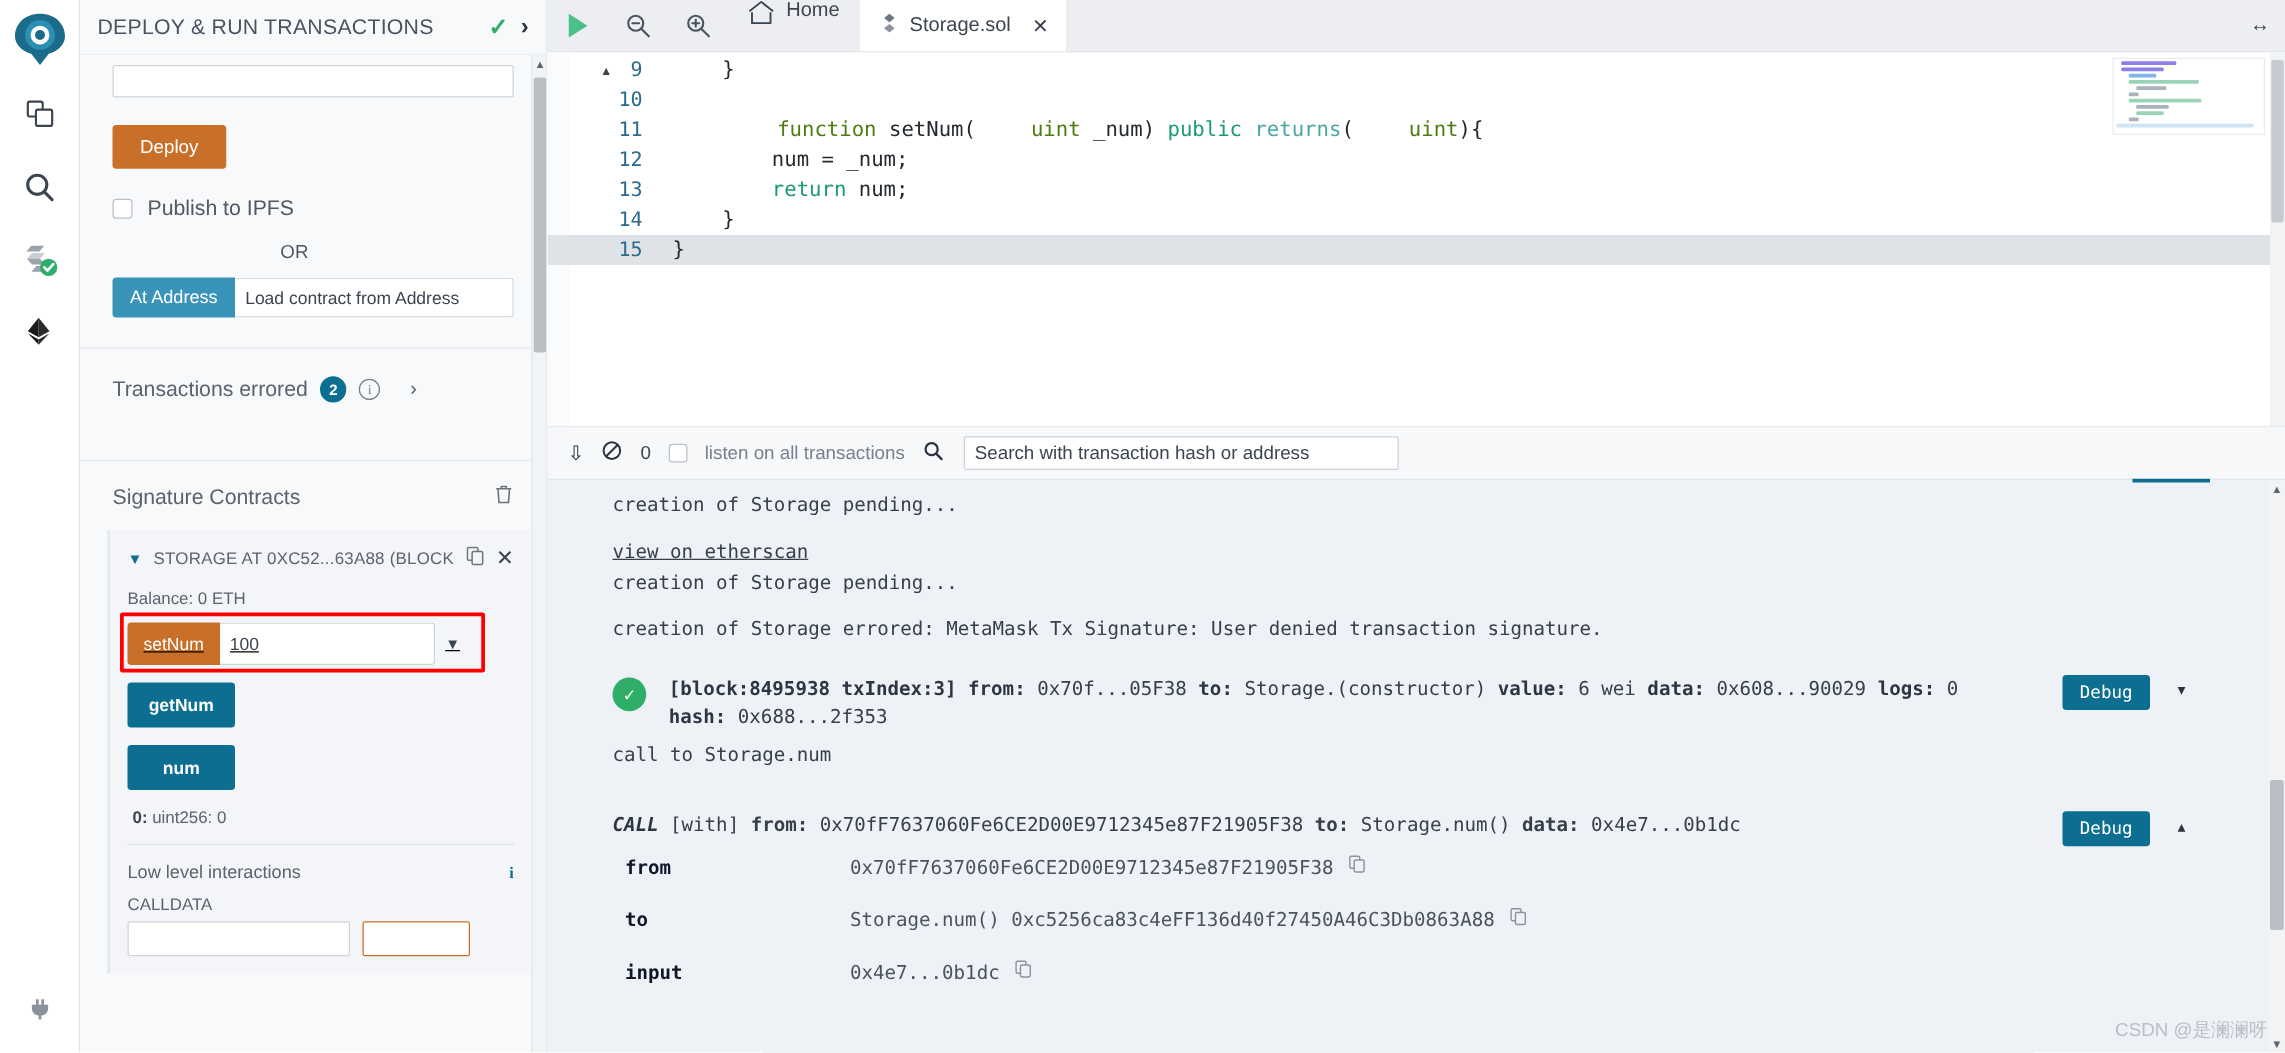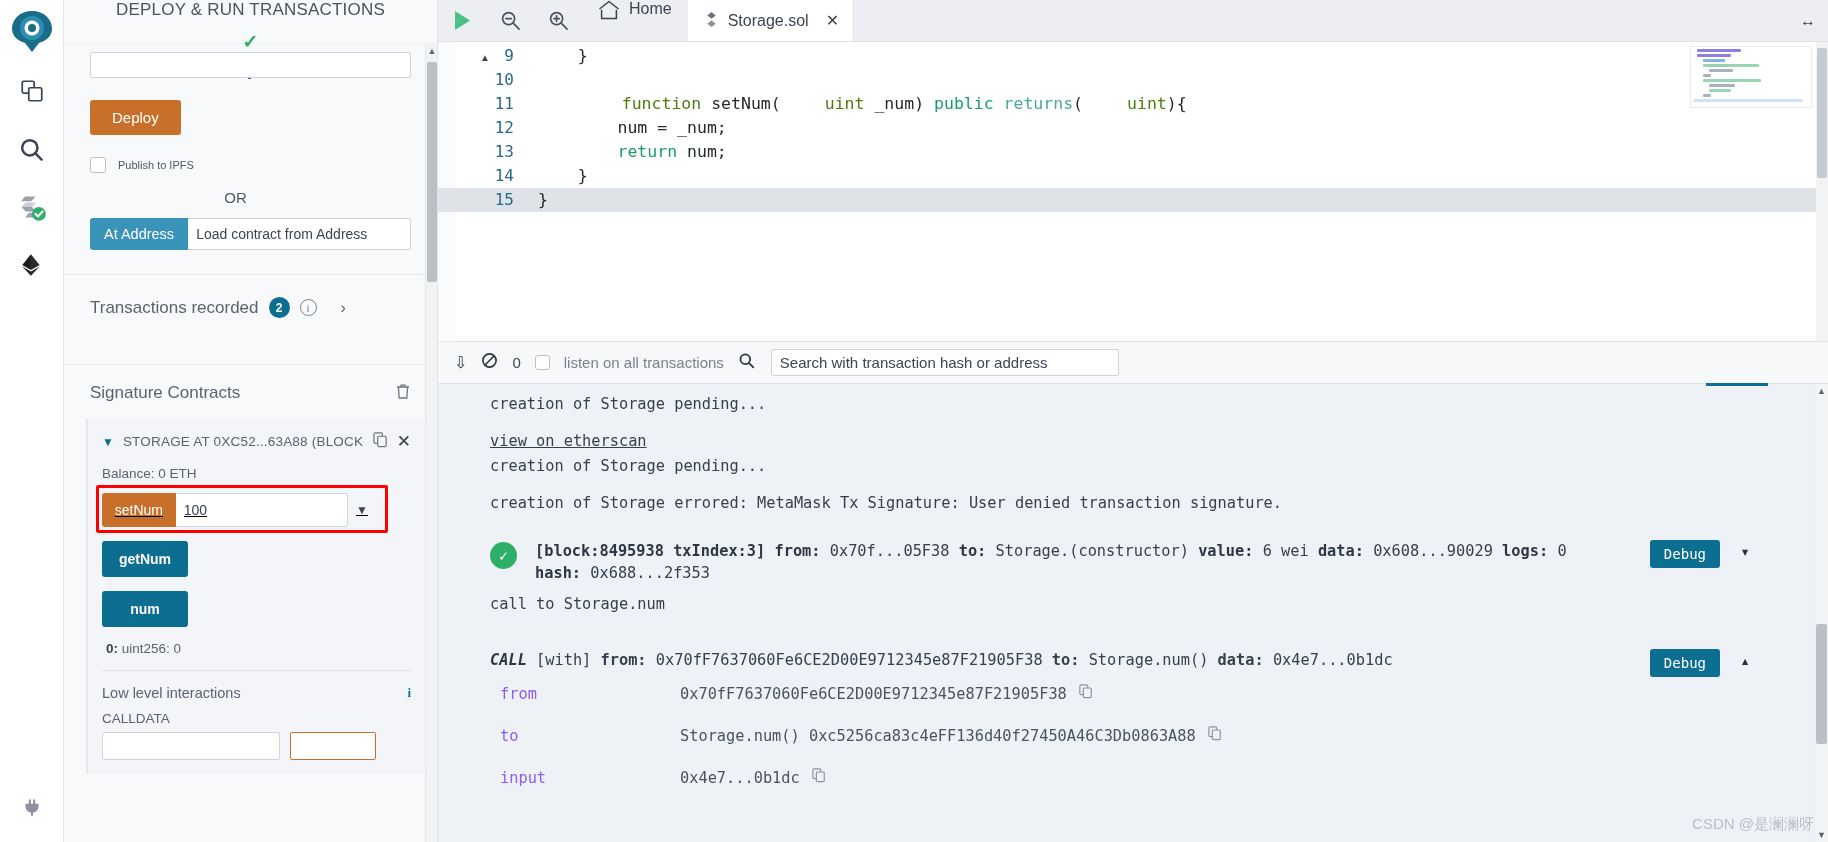"DEPLOY & RUN TRANSACTIONS" .sp-header { flex-direction: column -> none }
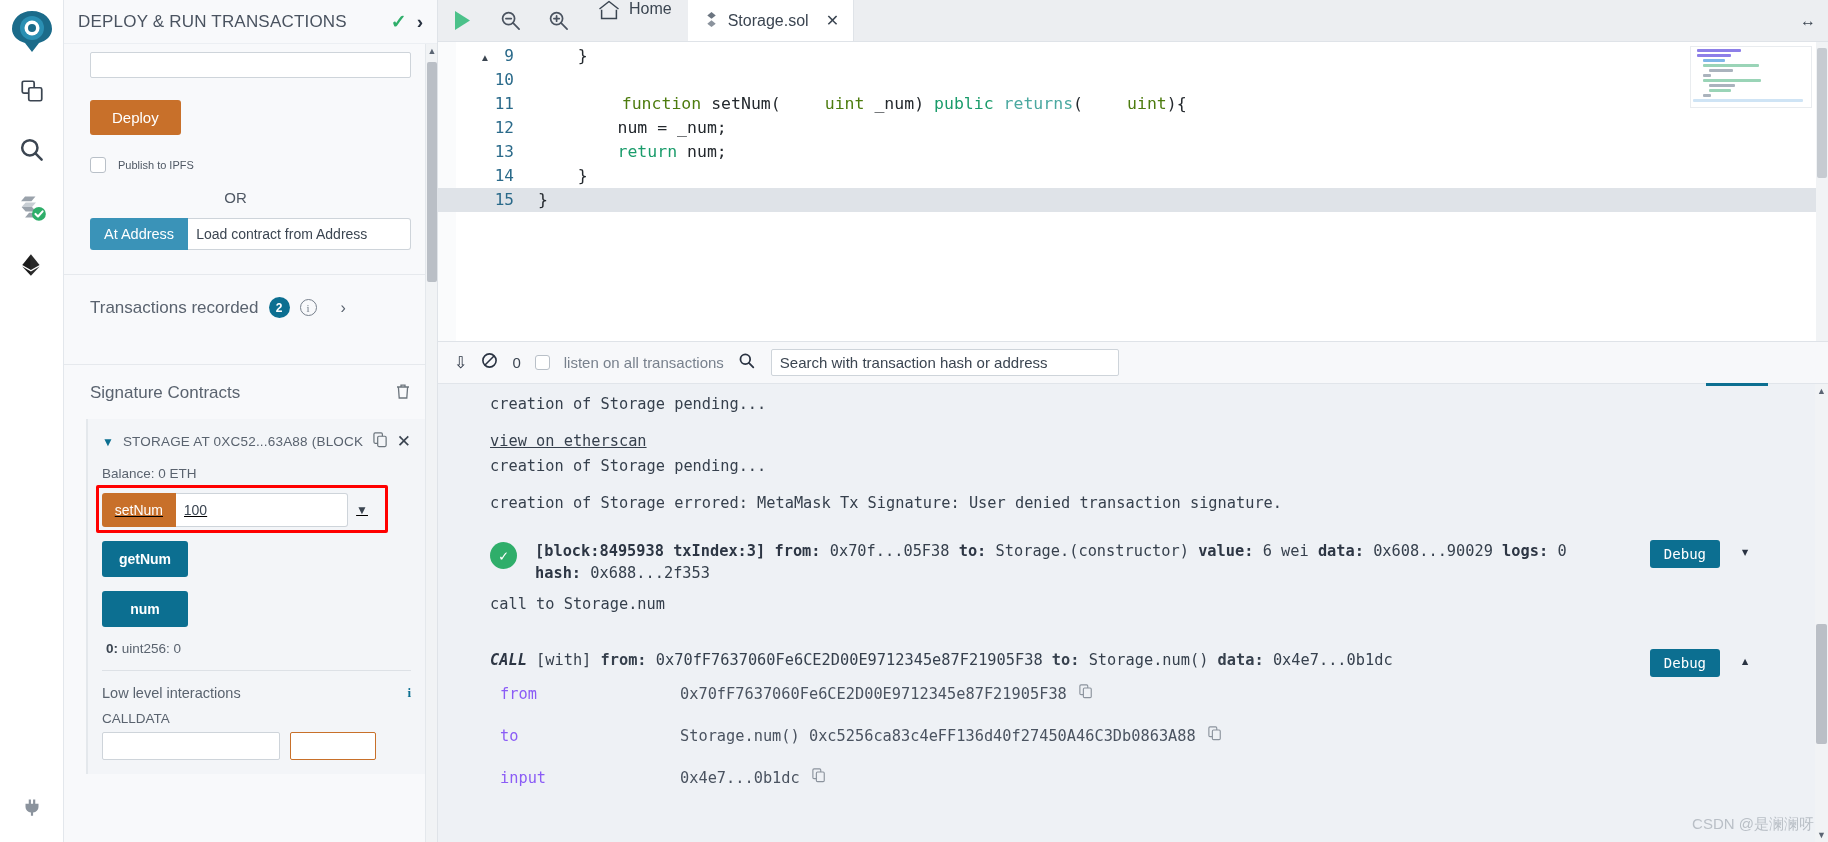"Publish to IPFS" .ipfs-label { font-size: 11px -> 17px }
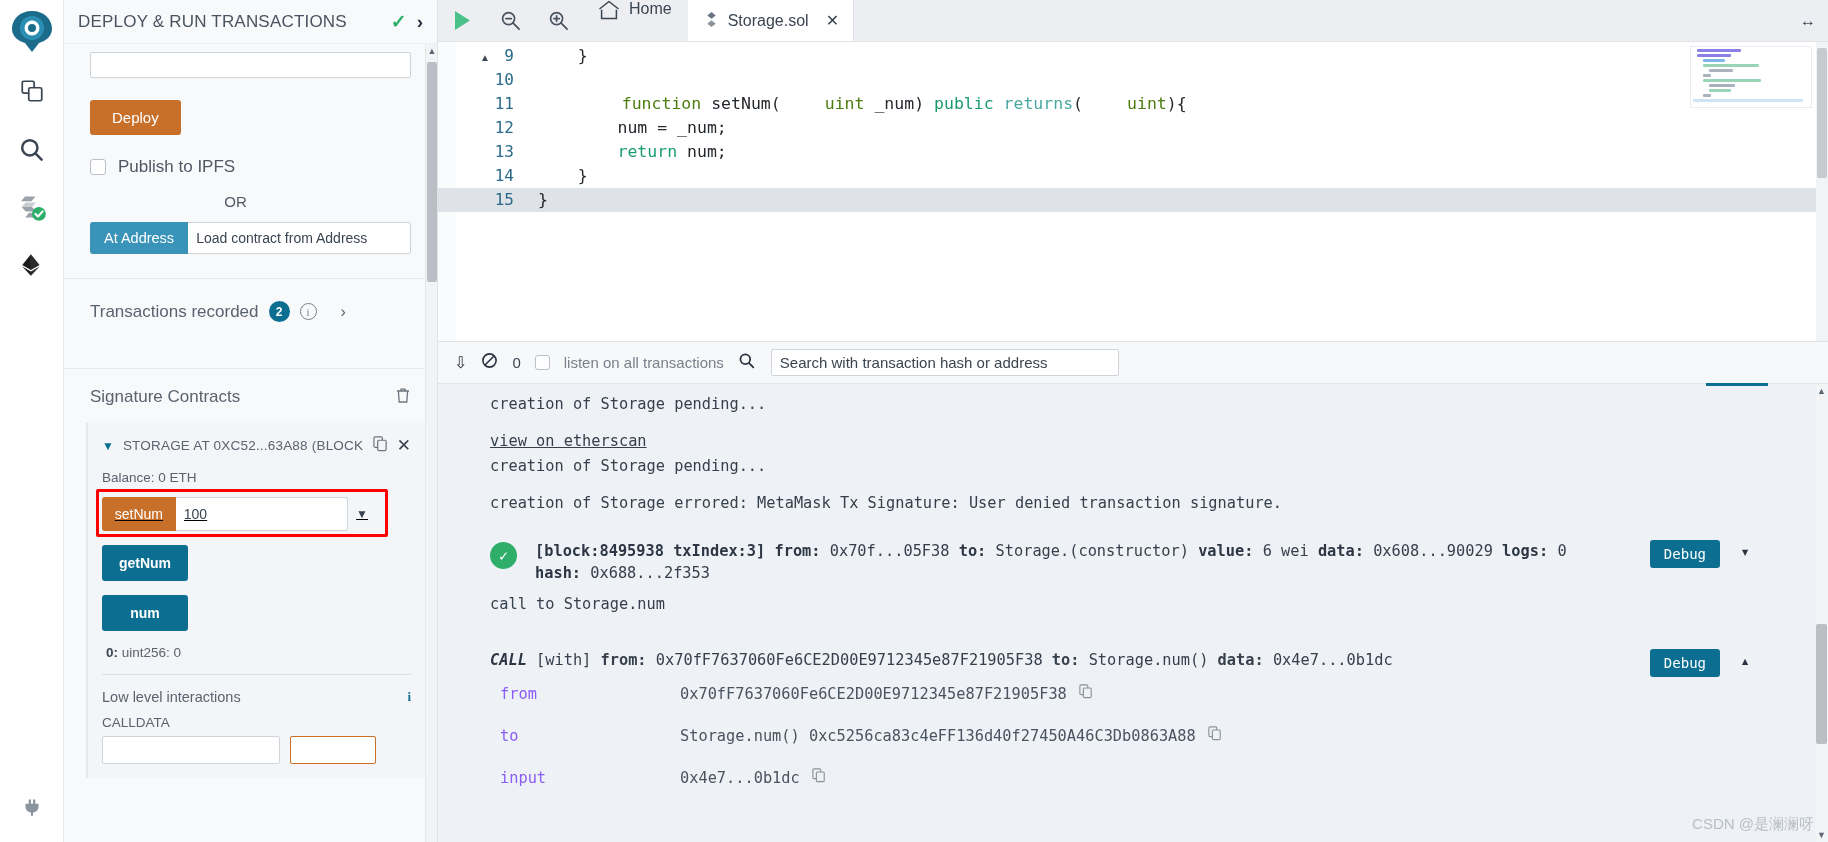"Transactions recorded" span.tx-rec-label { text: recorded -> errored }
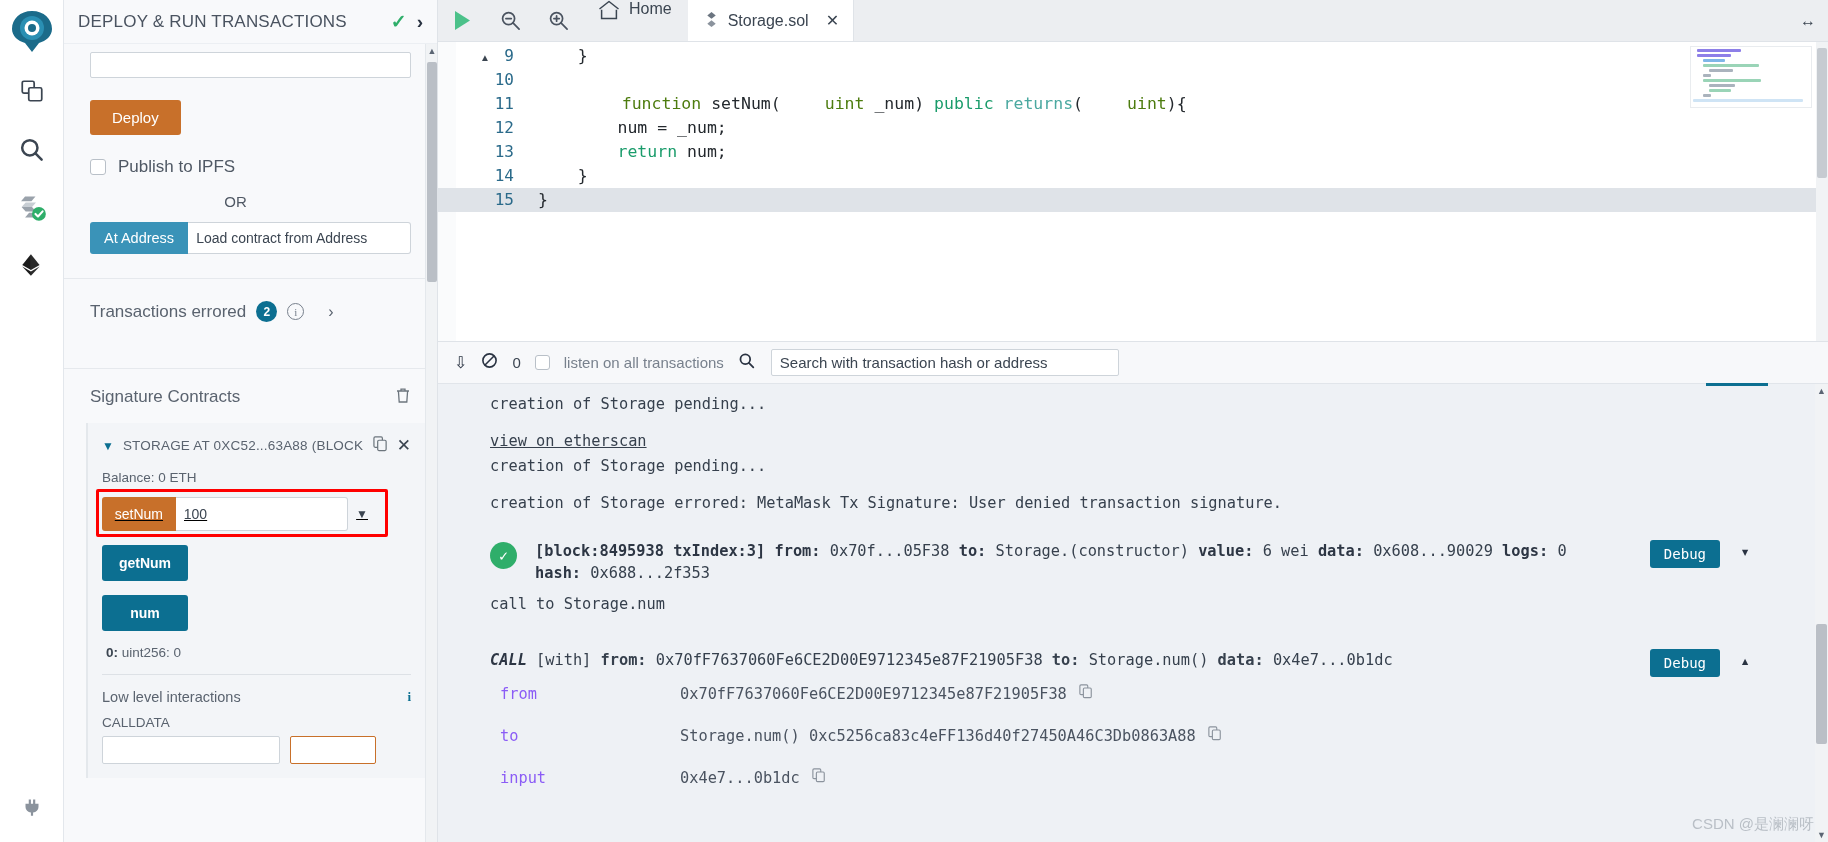"from" .kv-k { color: #8b5cf6 -> #0f172a; font-weight: normal -> bold }
